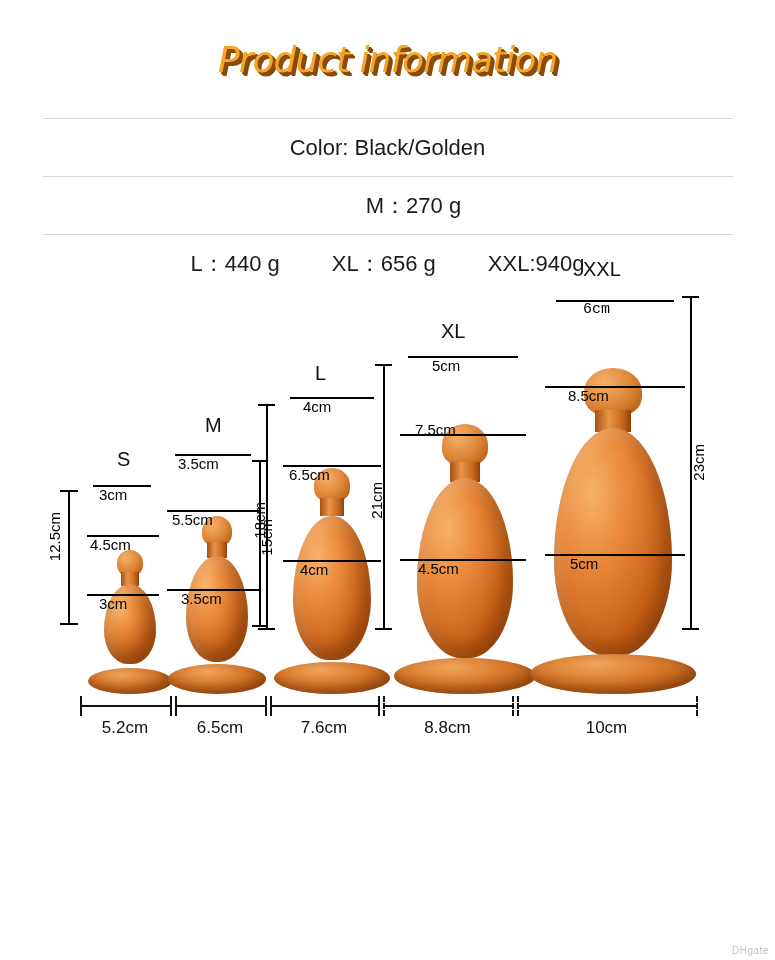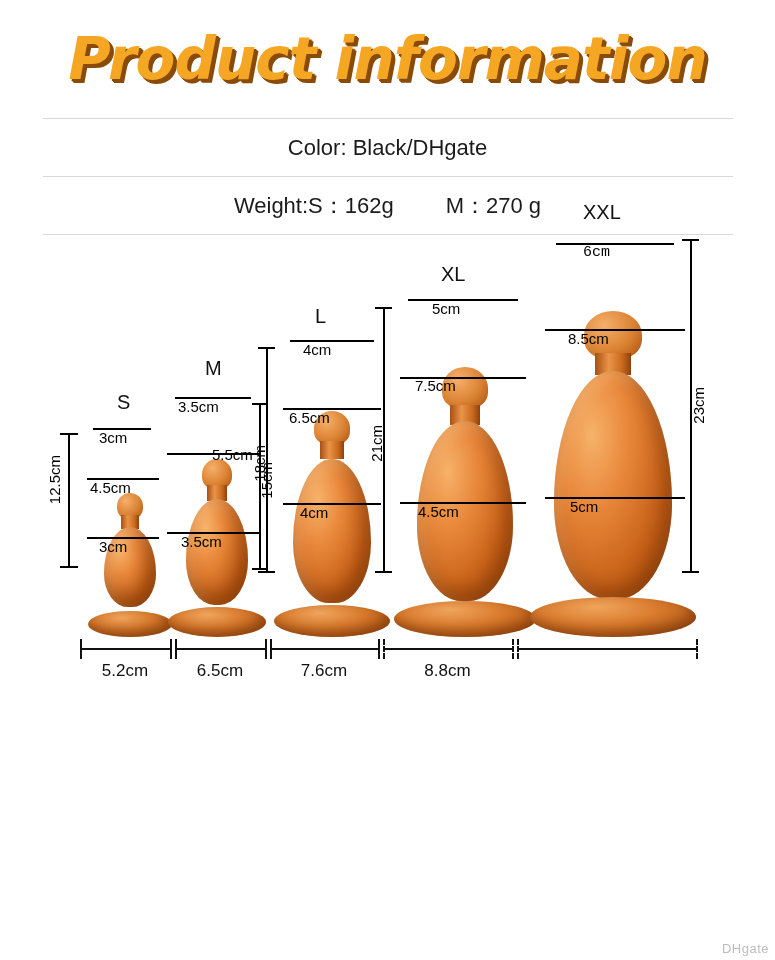"Product information" #product-title { font-size: 58px -> 36px; font-weight: bold -> normal }
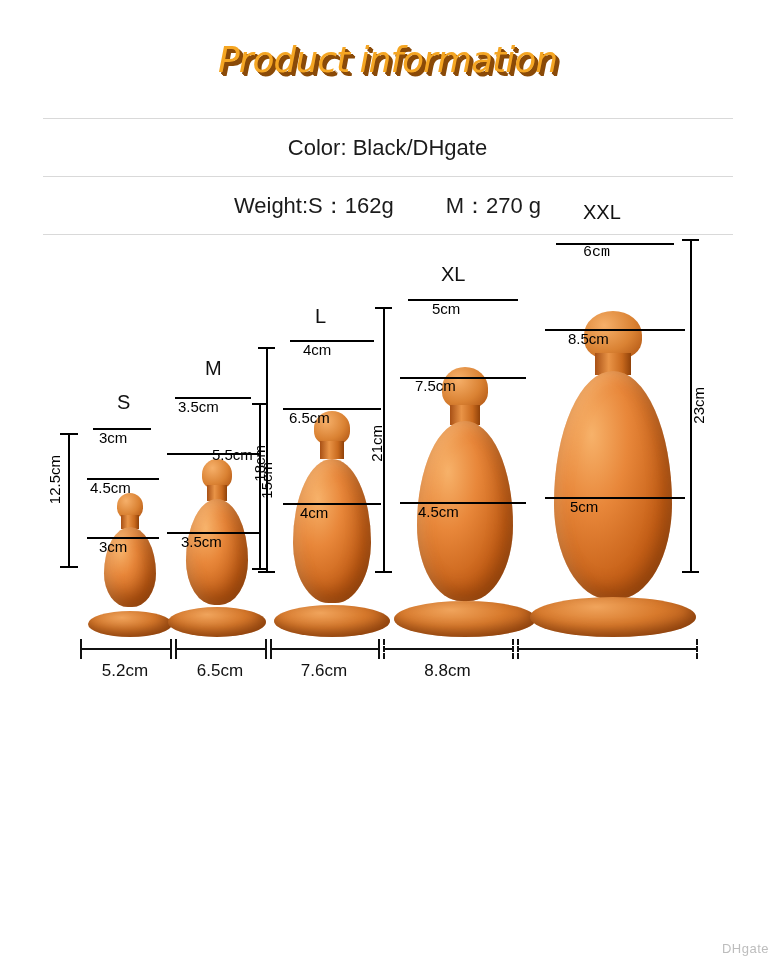"Color: Black/DHgate" span.info-cell { text: Black/DHgate -> Black/Golden }
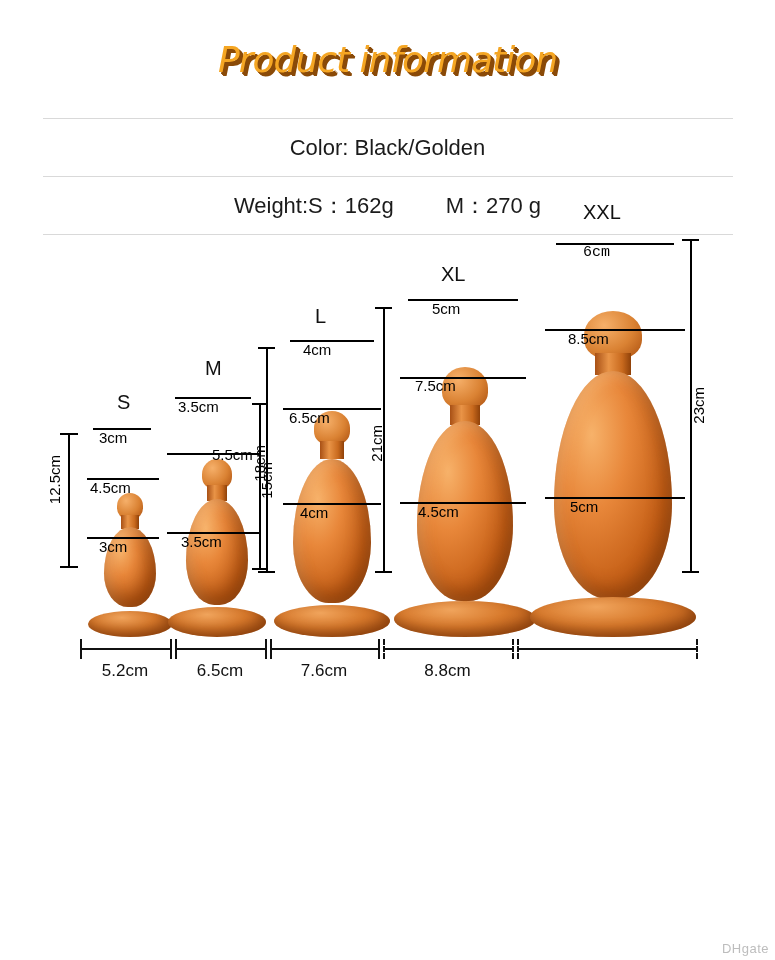"Weight:S：162g" span.info-cell { html: <span>Weight:S：162g</span> -> none }
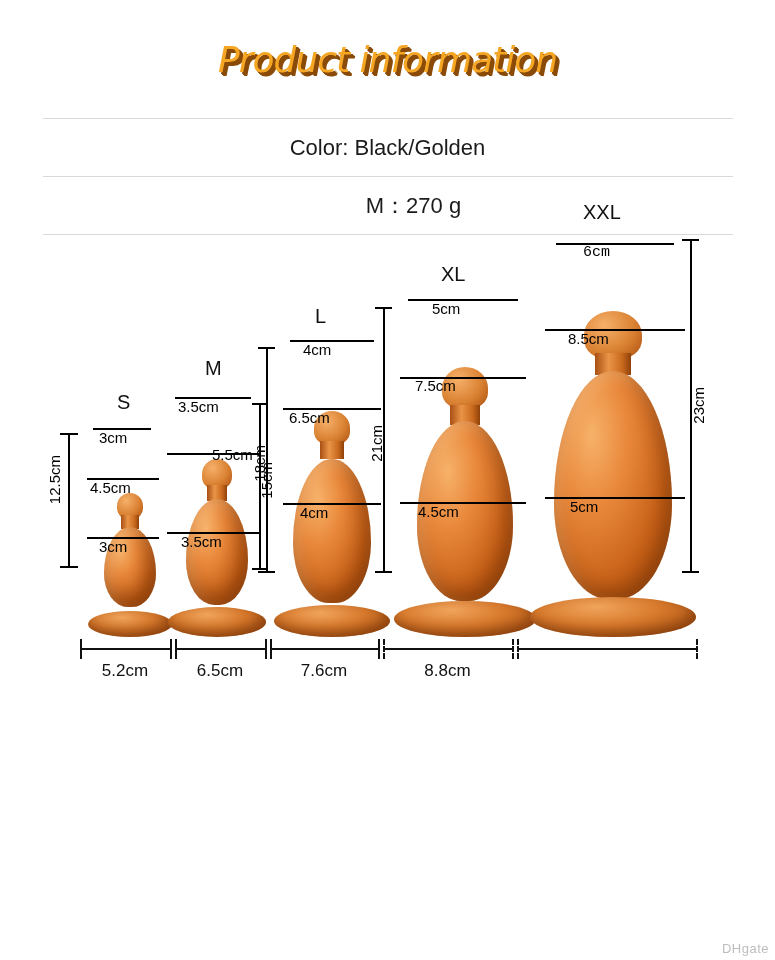"L：440 g" div.info-row { html: none -> <div> <span>L：440 g</span> <span>XL：656 g</span> <span>XXL:940g</span> </div> }
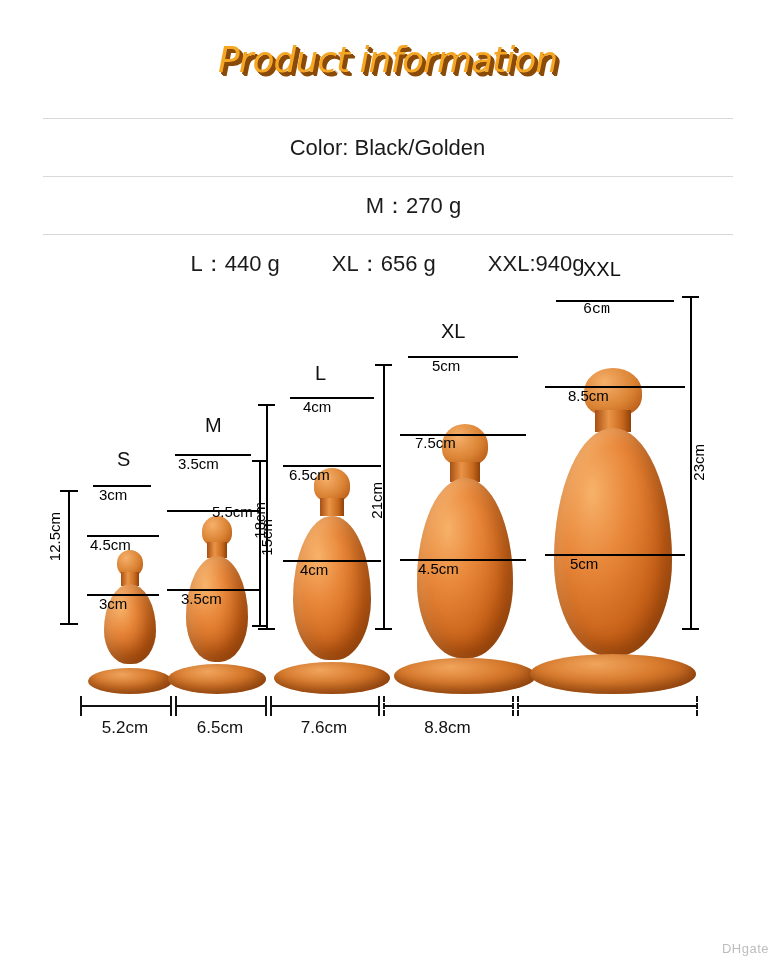"7.5cm" div.meas { top: 130px -> 117px }
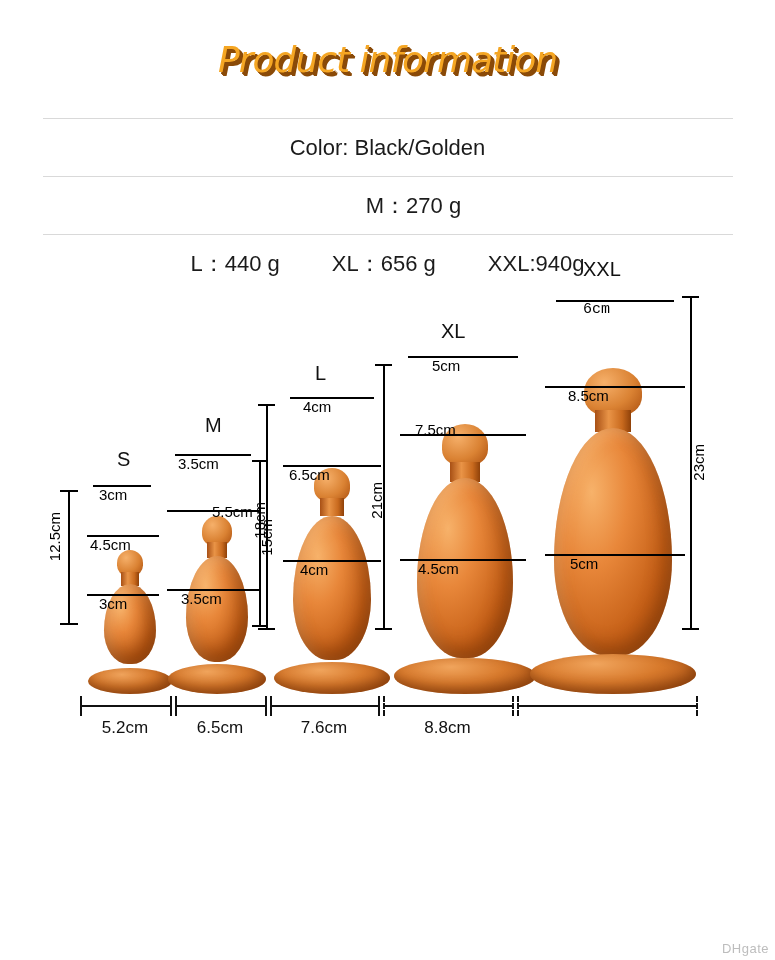"5.5cm" div.meas { margin-left: 40px -> none; top: 199px -> 207px }
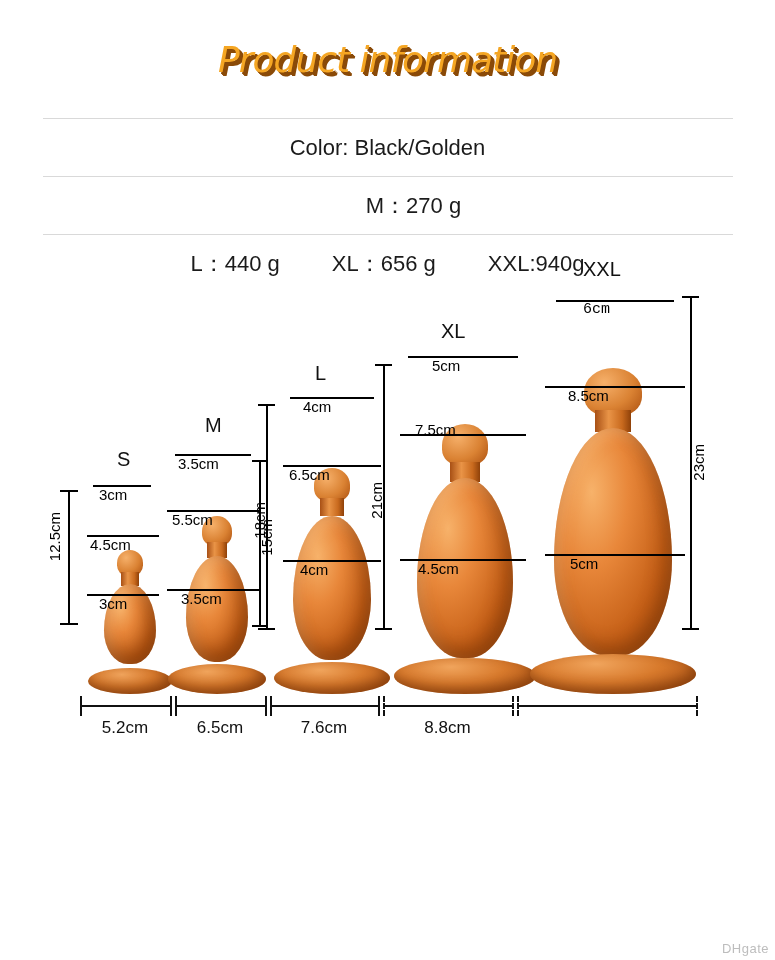"10cm" div.rlabel { html: none -> <div>10cm</div> }
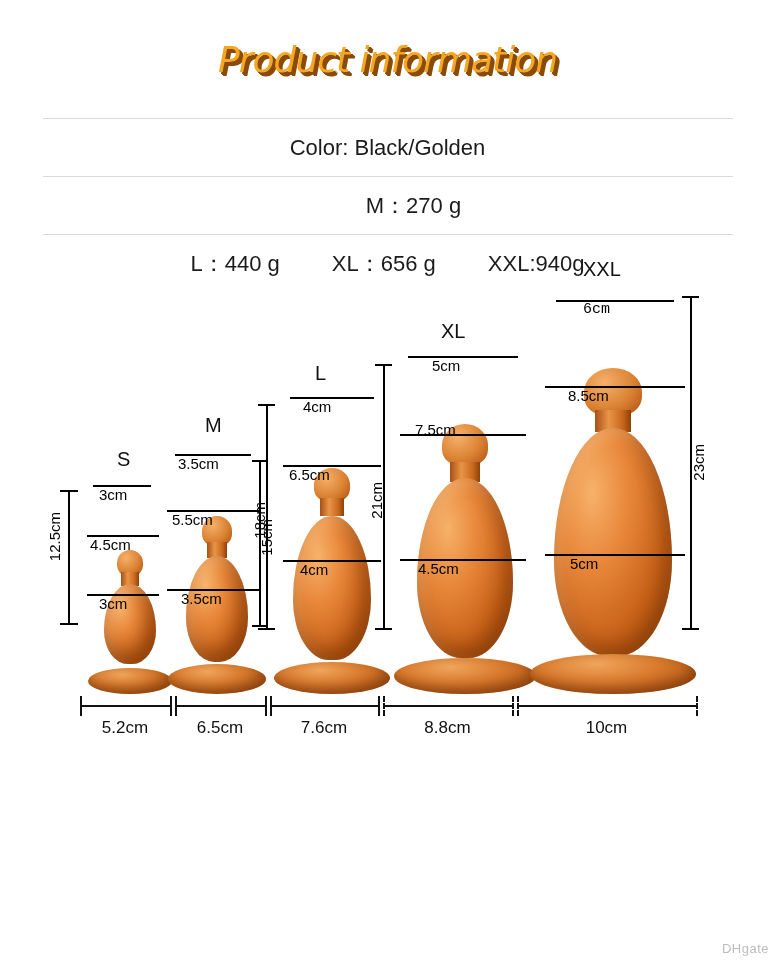"DHgate" .wm { font-size: 13px -> 10px }
